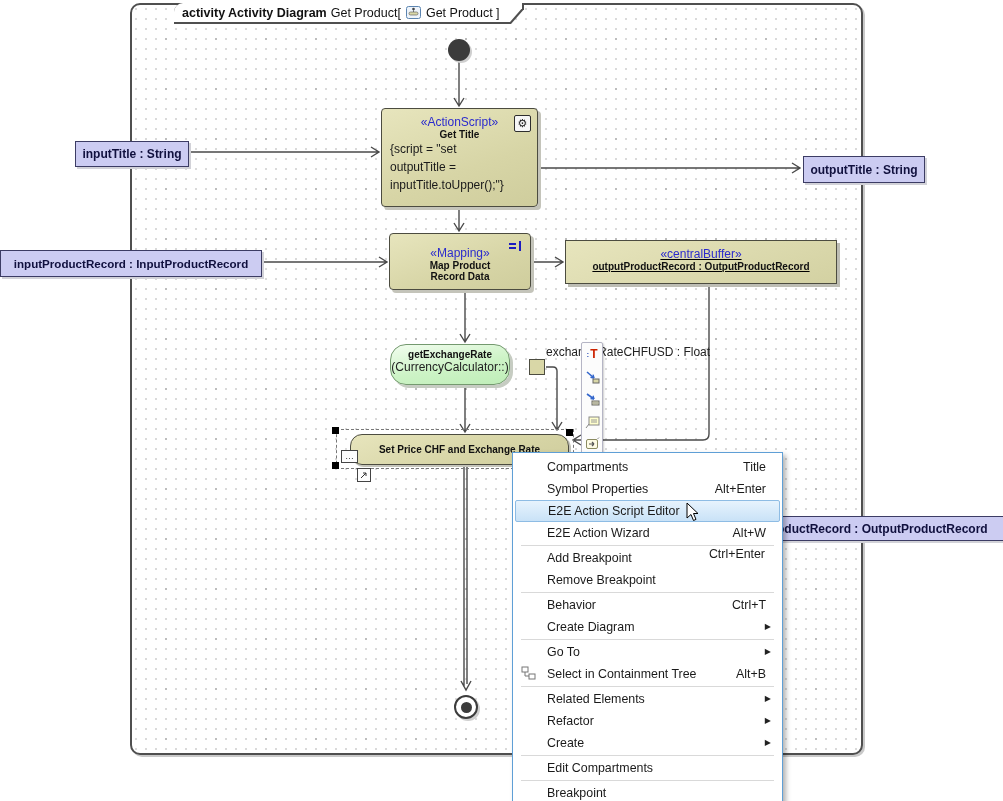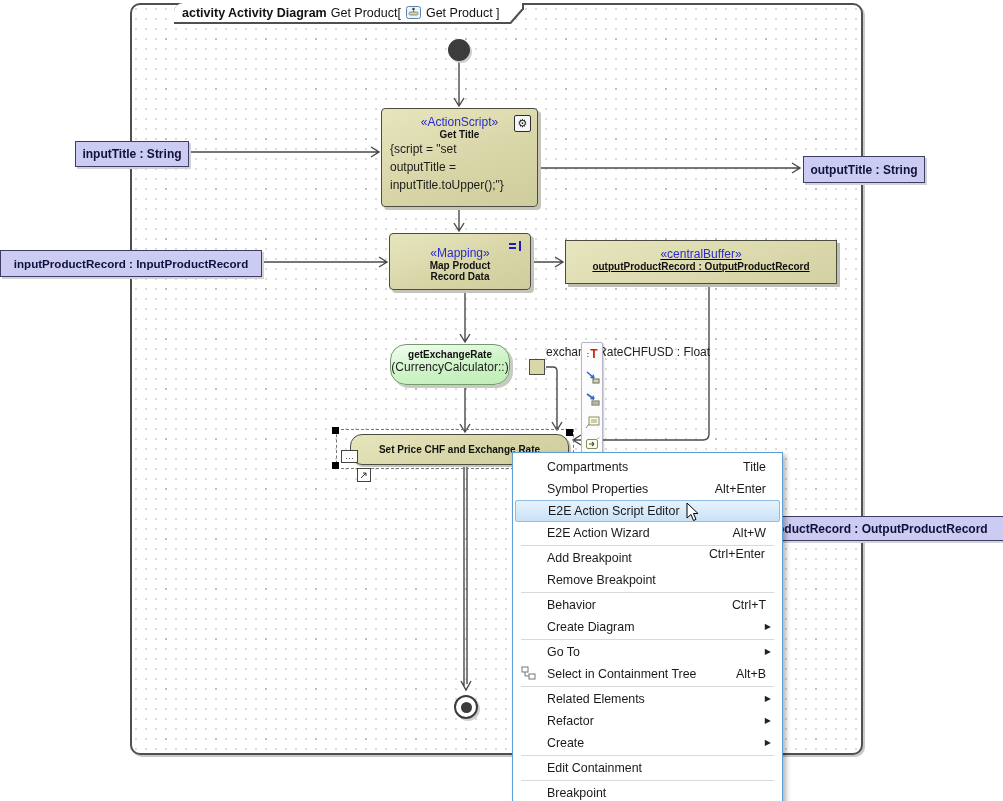"Edit Containment" span { text: Containment -> Compartments }
